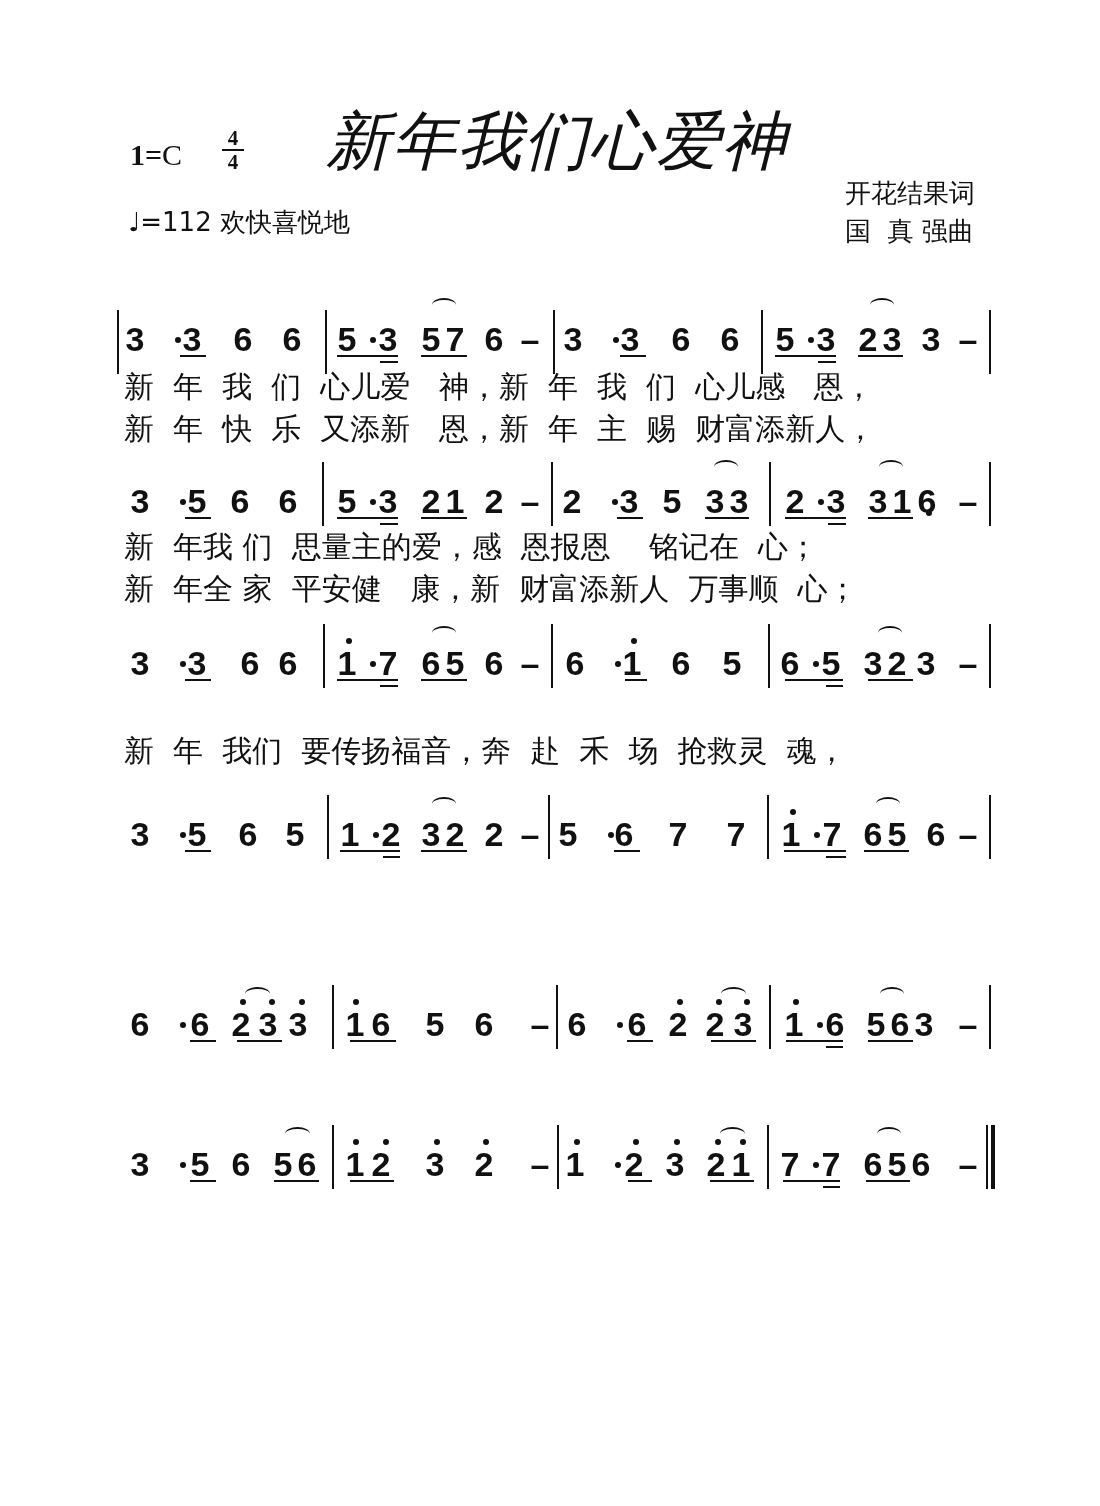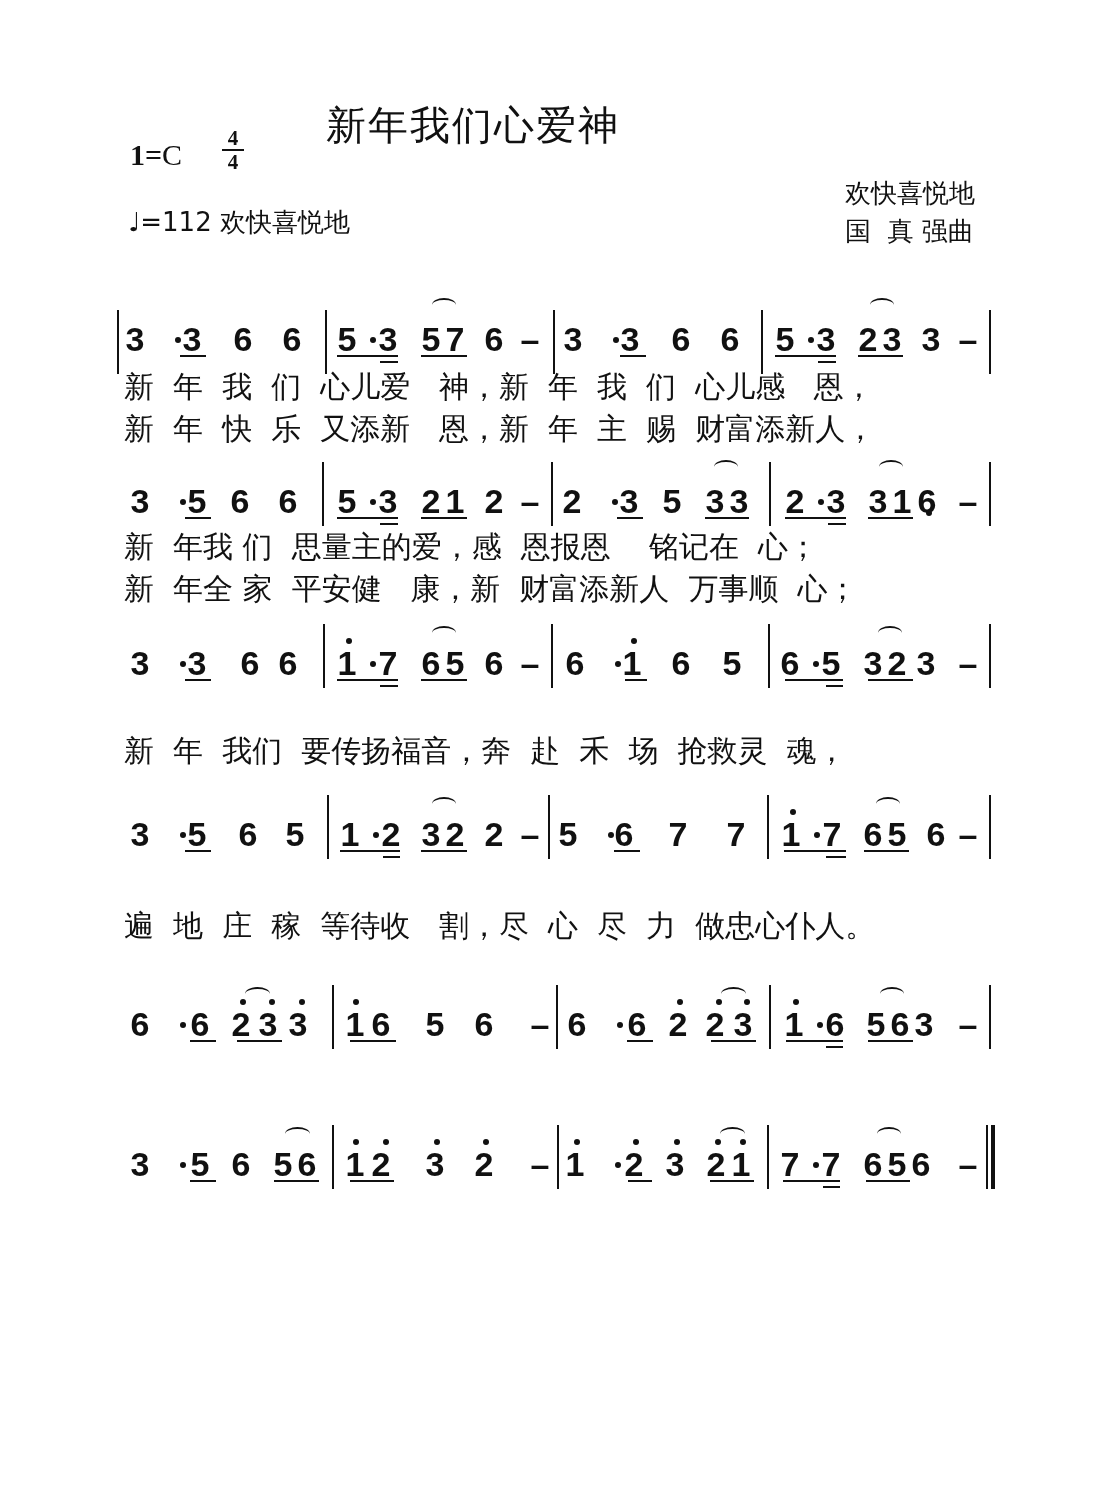"新年我们心爱神" .title { font-size: 40px -> 64px; font-style: none -> italic }
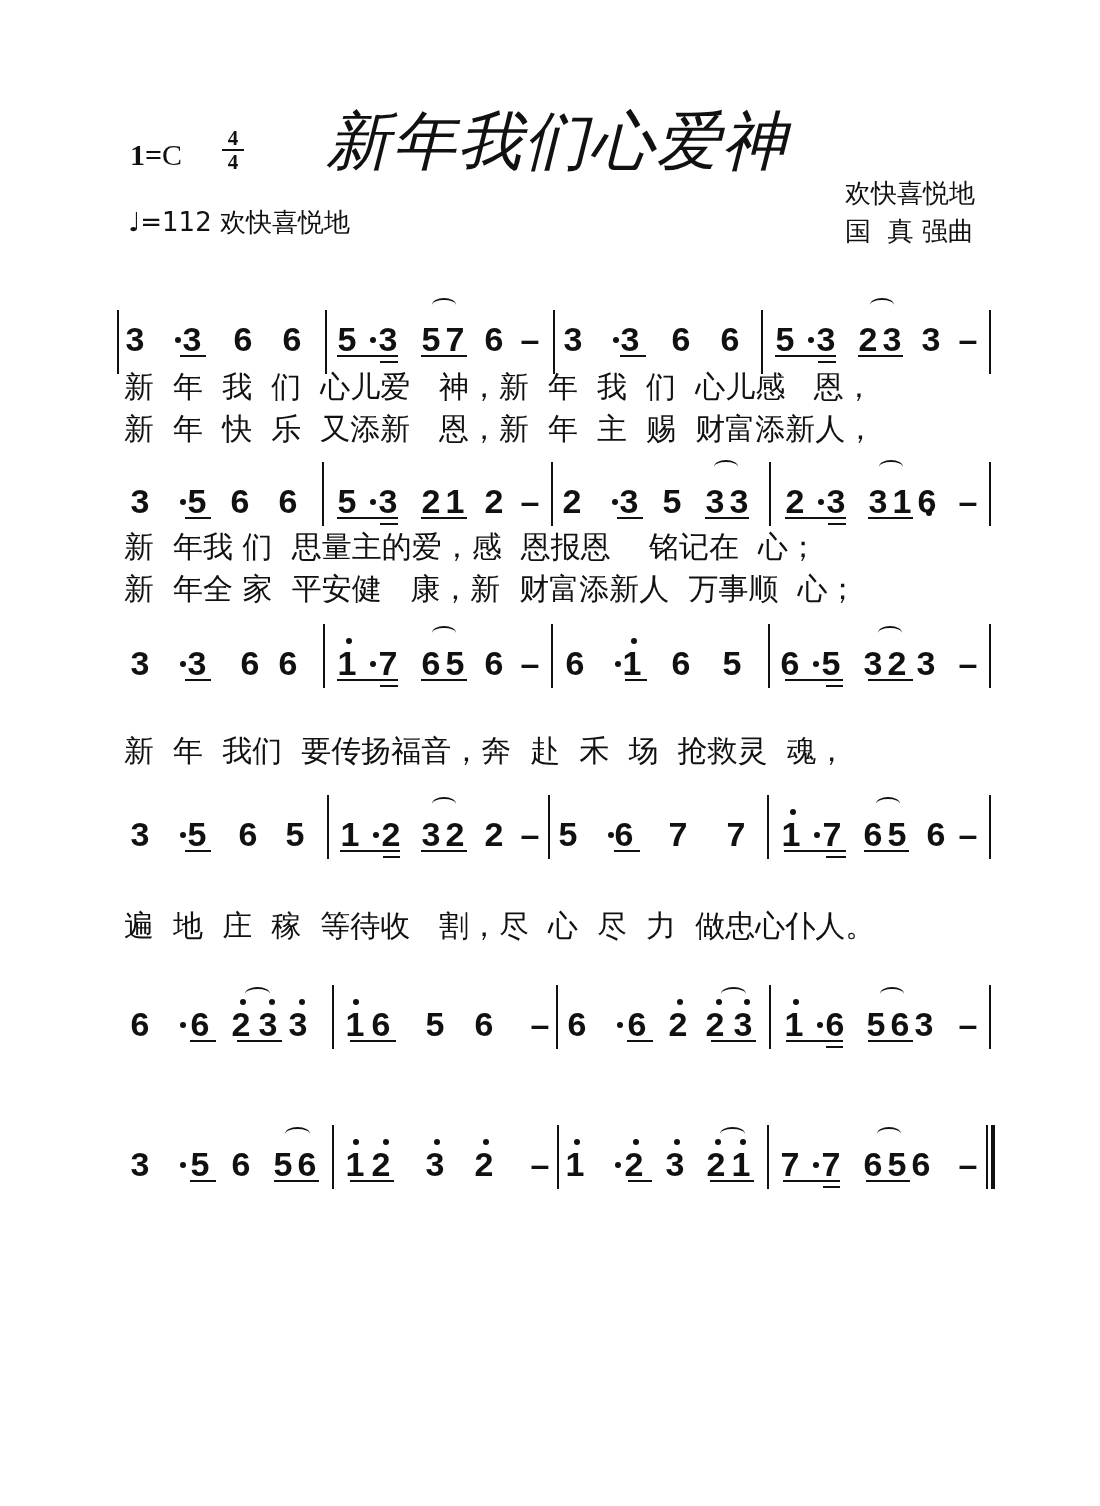"欢快喜悦地" div.abs { text: 欢快喜悦地 -> 开花结果词 }
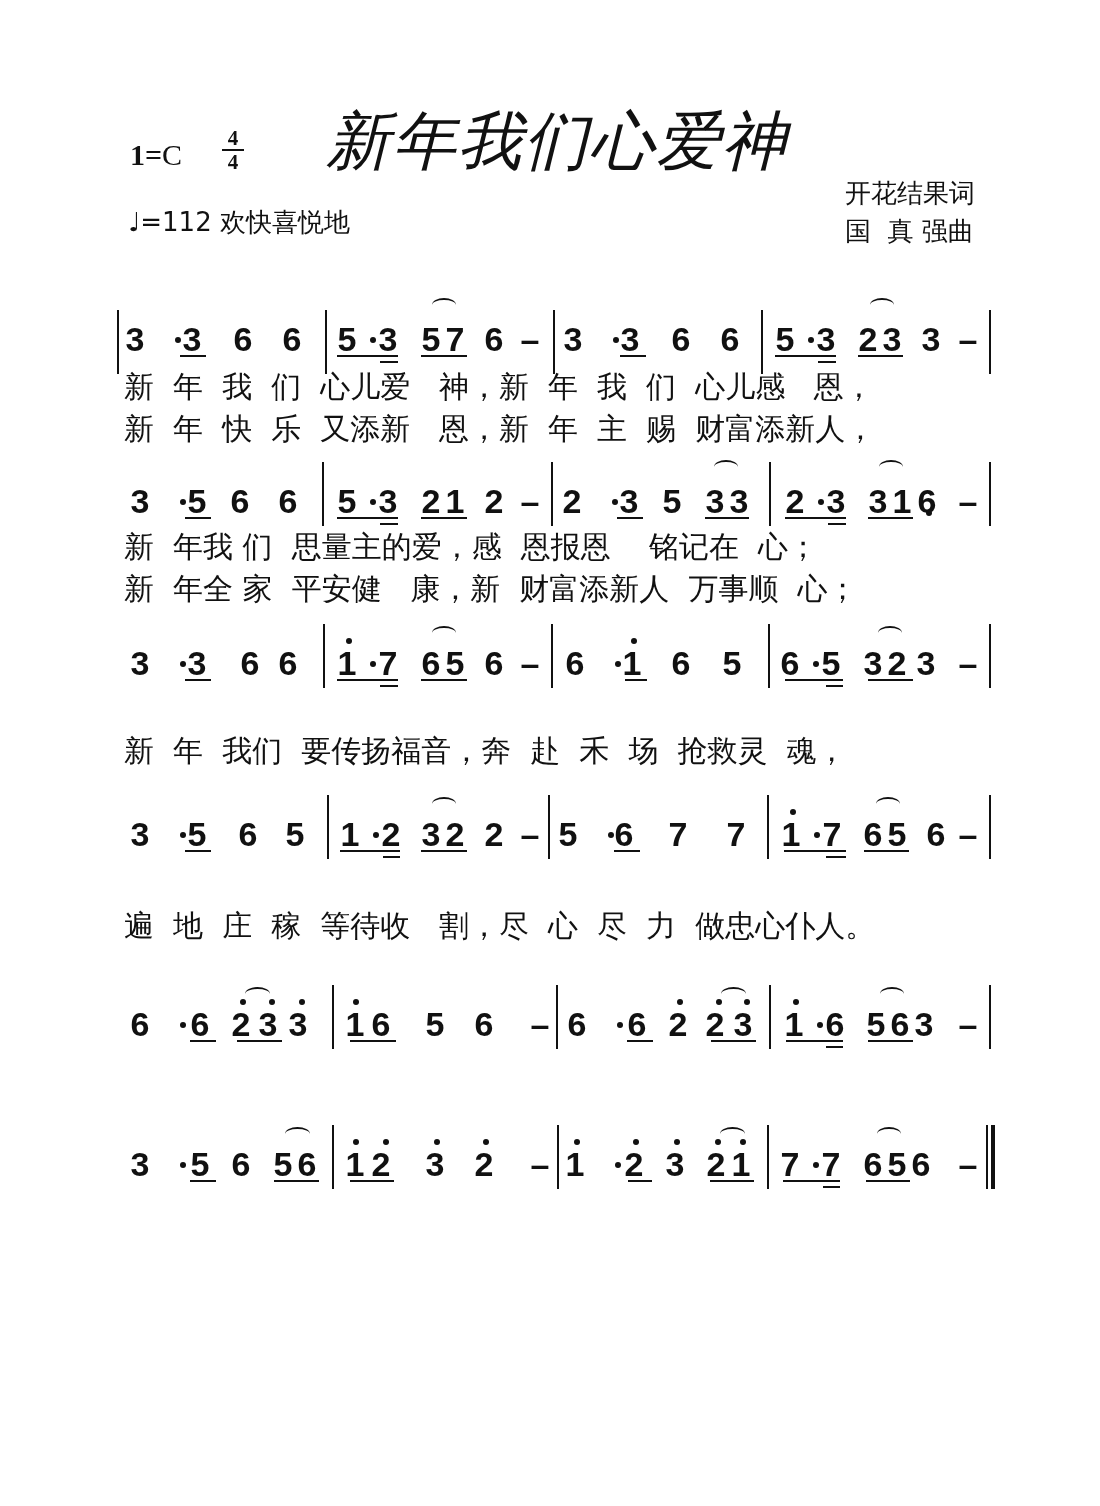"遍 地 庄 稼 等待收" div.lyric { html: <div>遍 地 庄 稼 等待收 割，尽 心 尽 力 做忠心仆人。</div> -> none }
